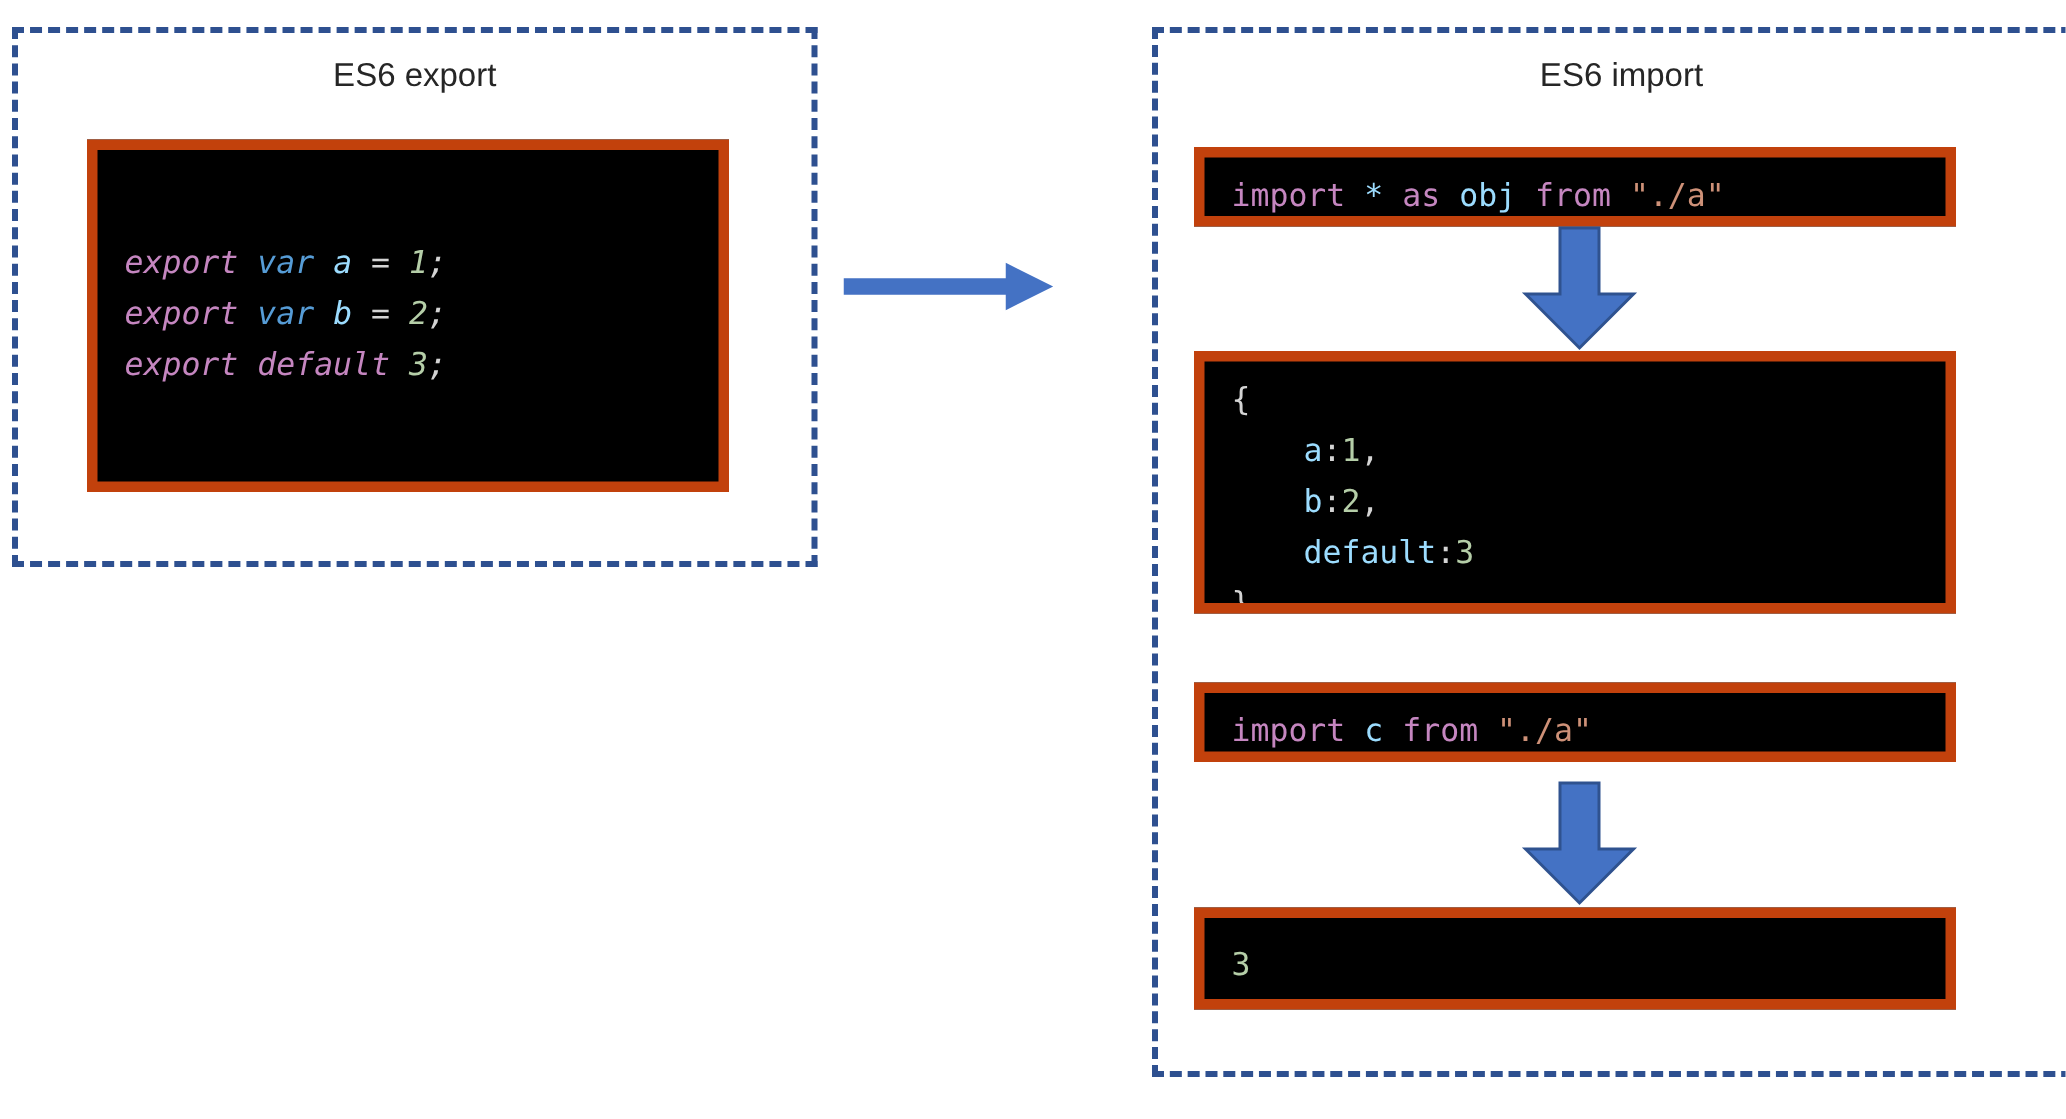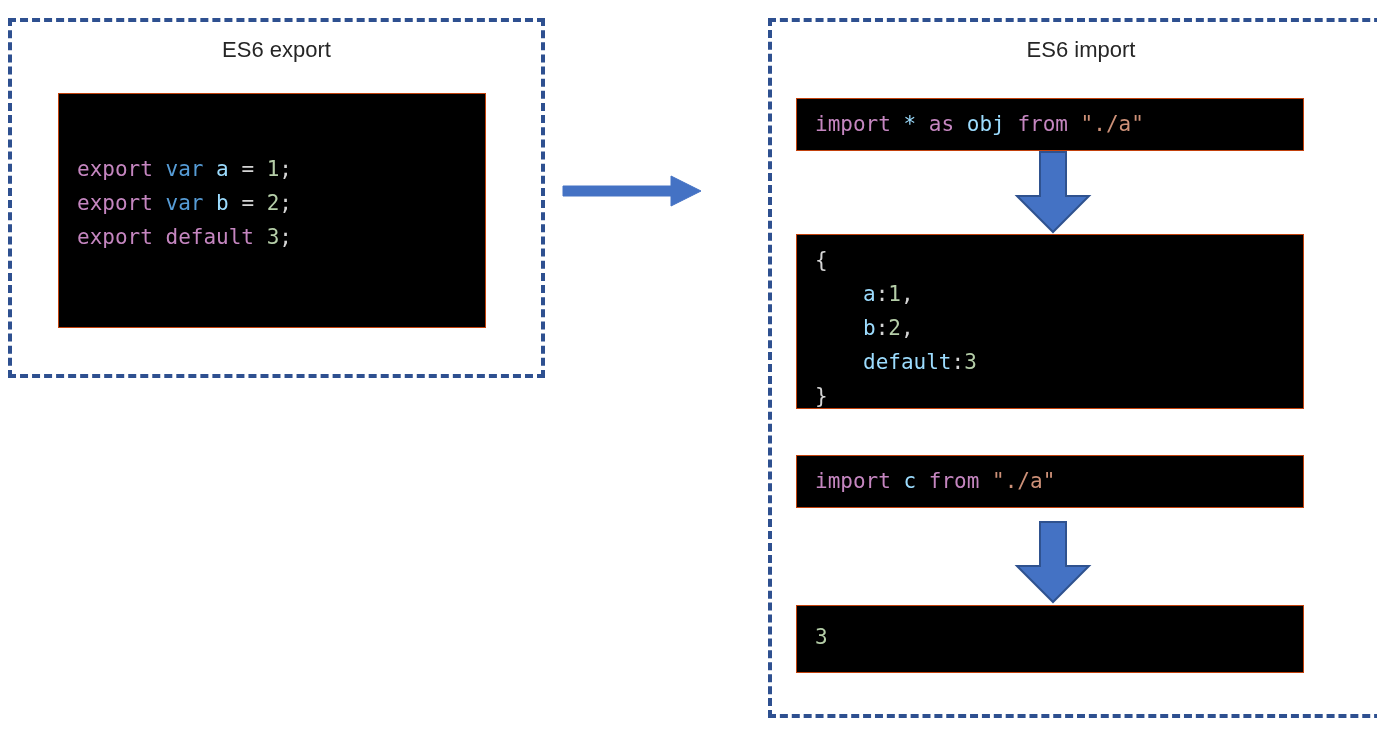"import * as obj from" .code { border: 1px solid #c2410c -> 7px solid #c2410c }
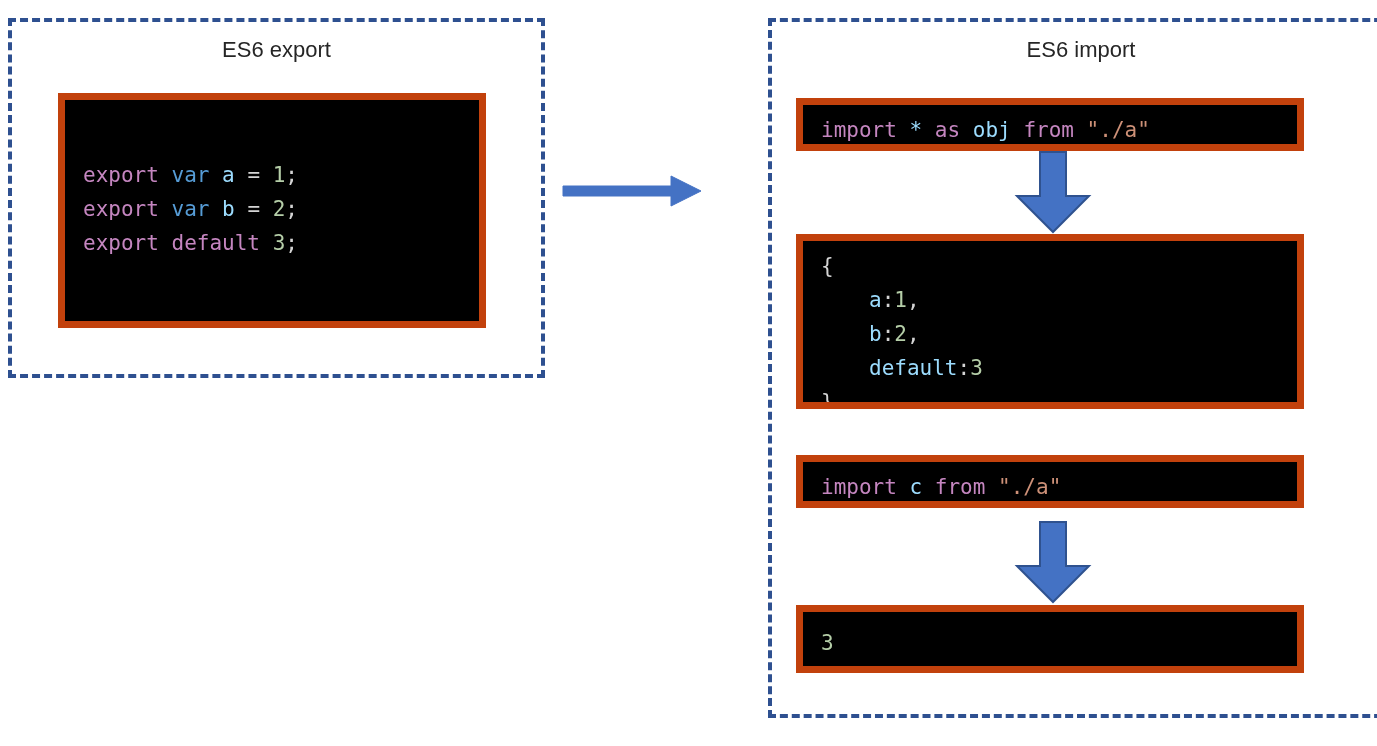"export var a = 1;" #code-export { font-style: none -> italic }
